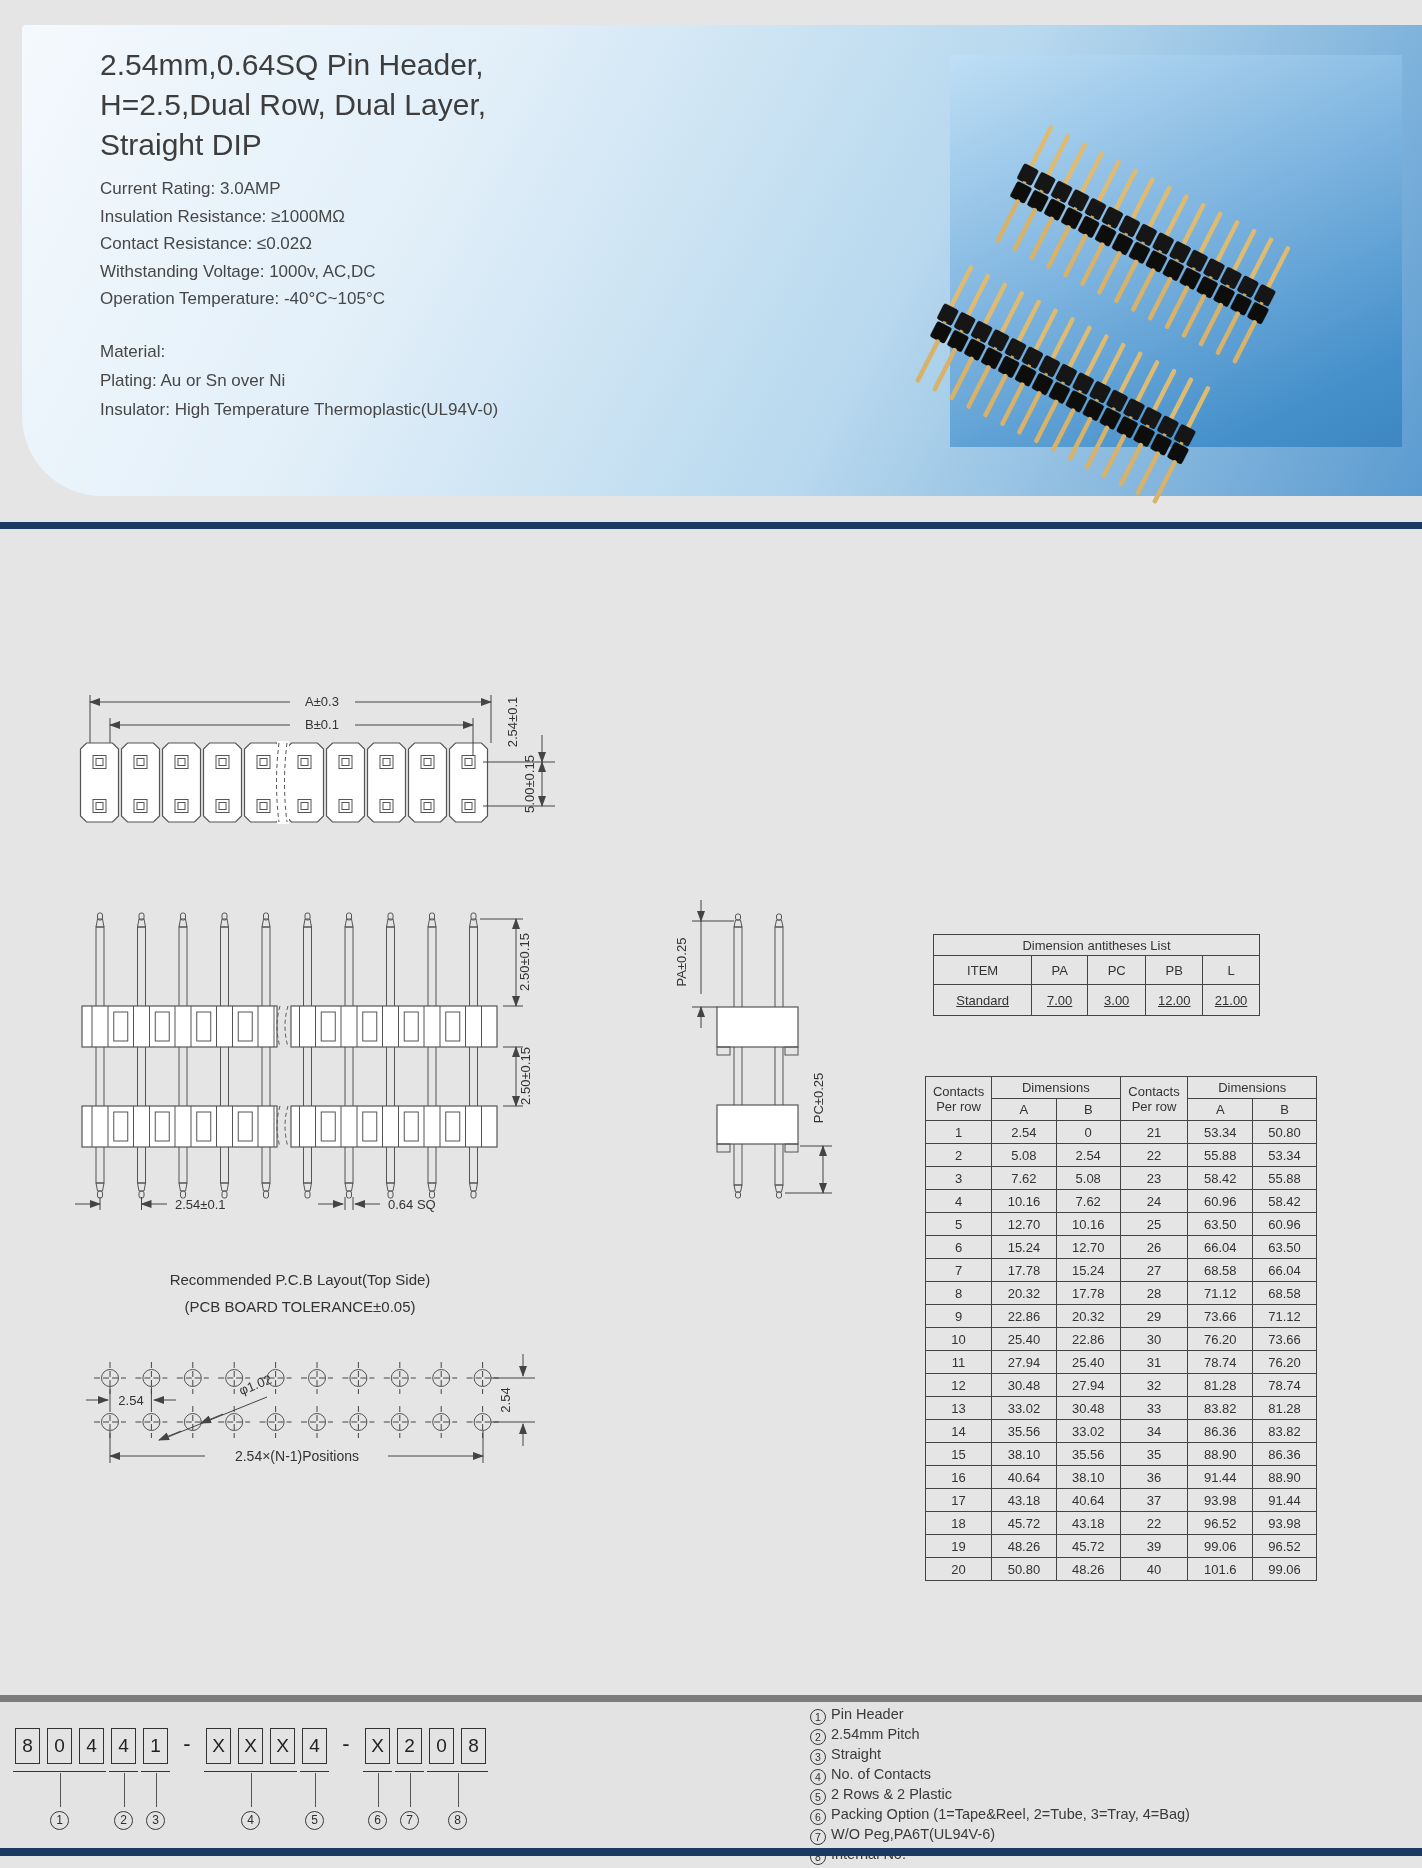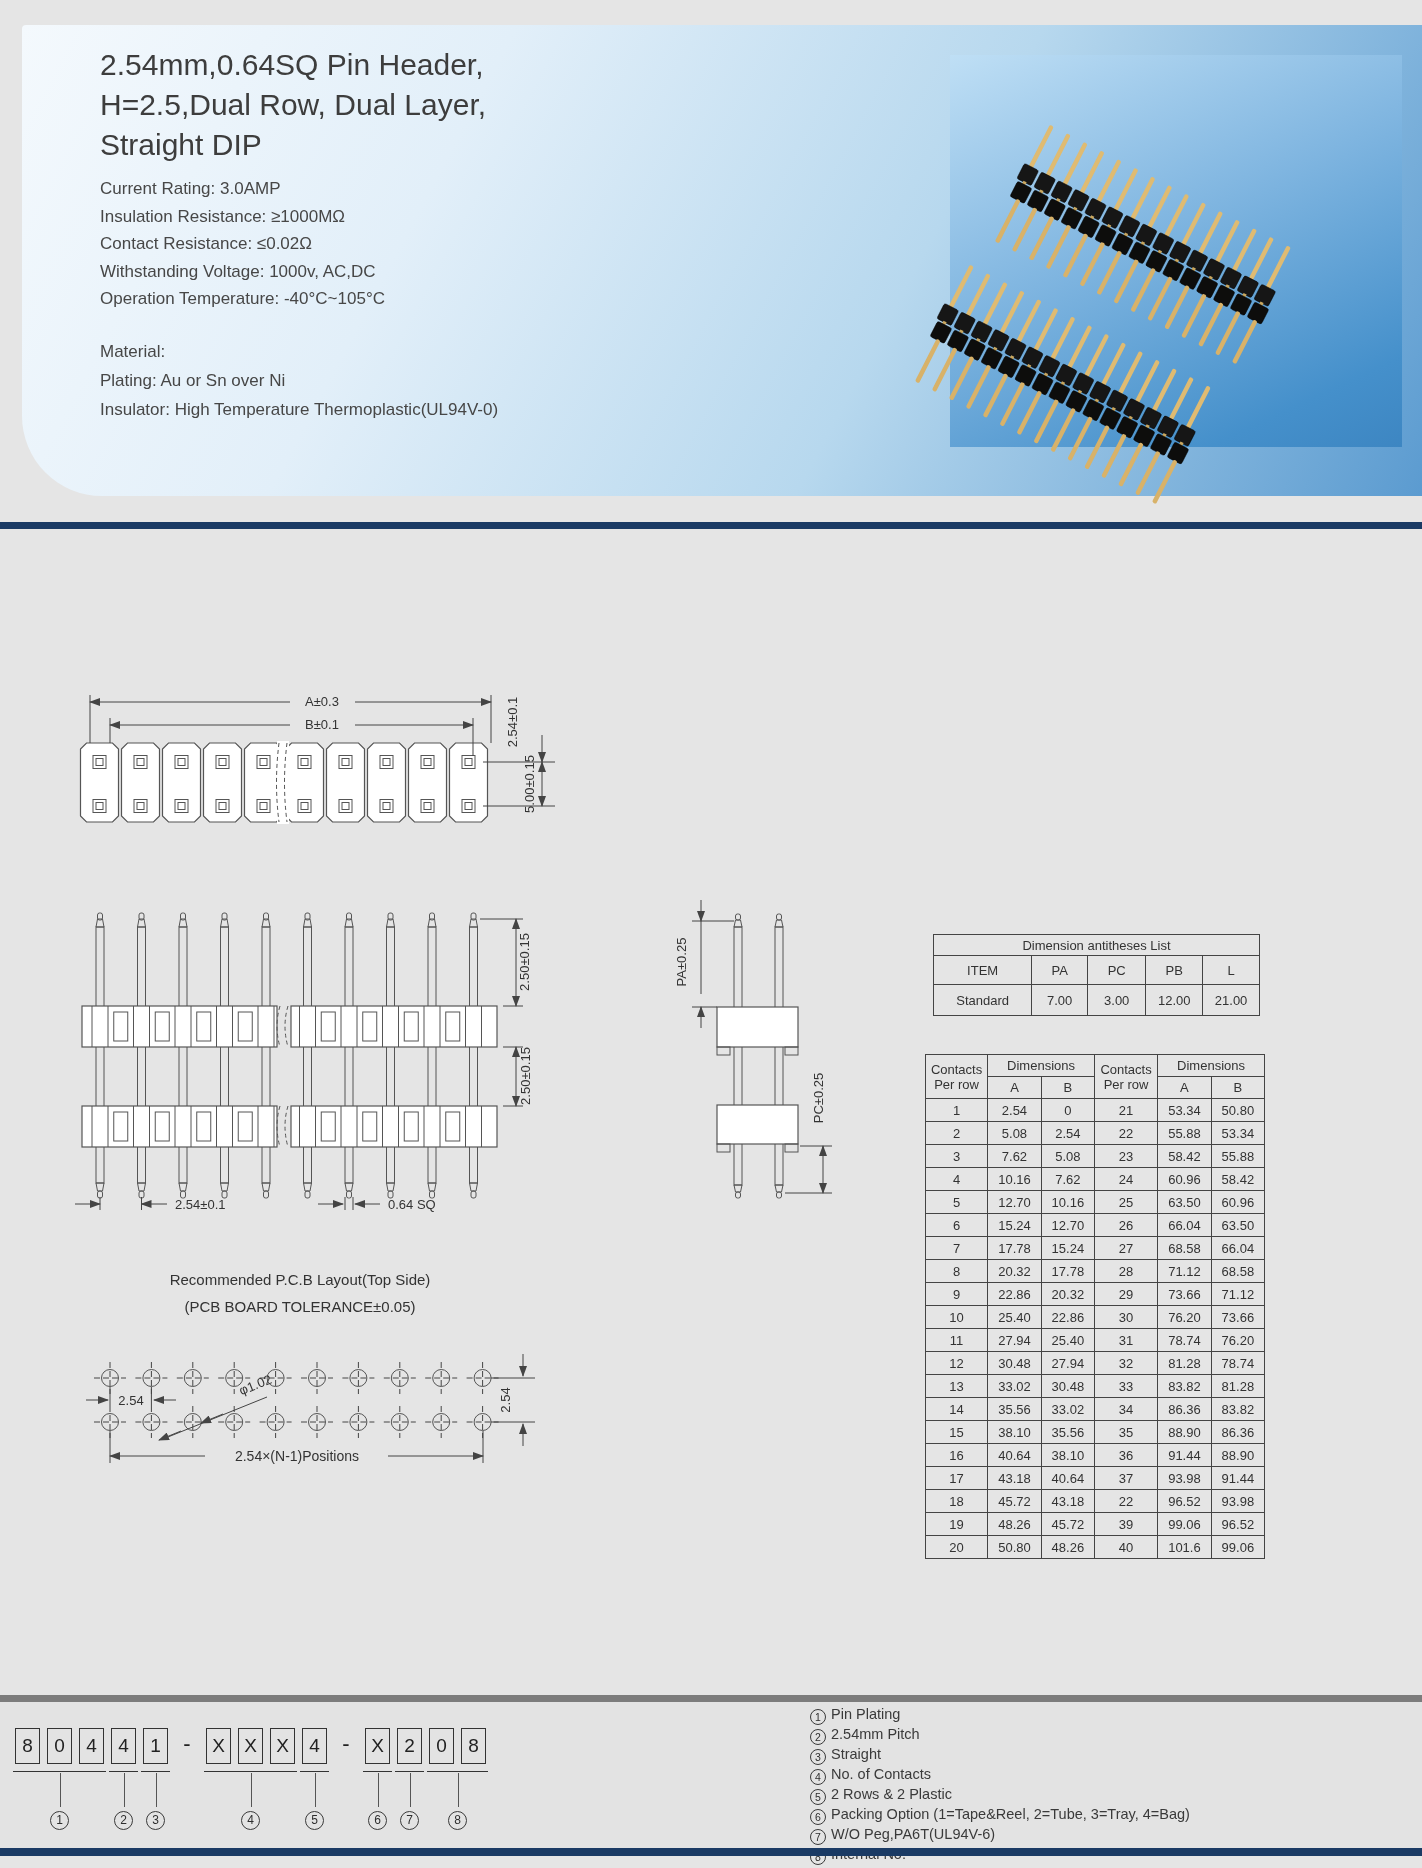"Standard" .dimlist .t-data td { text-decoration: none -> underline }
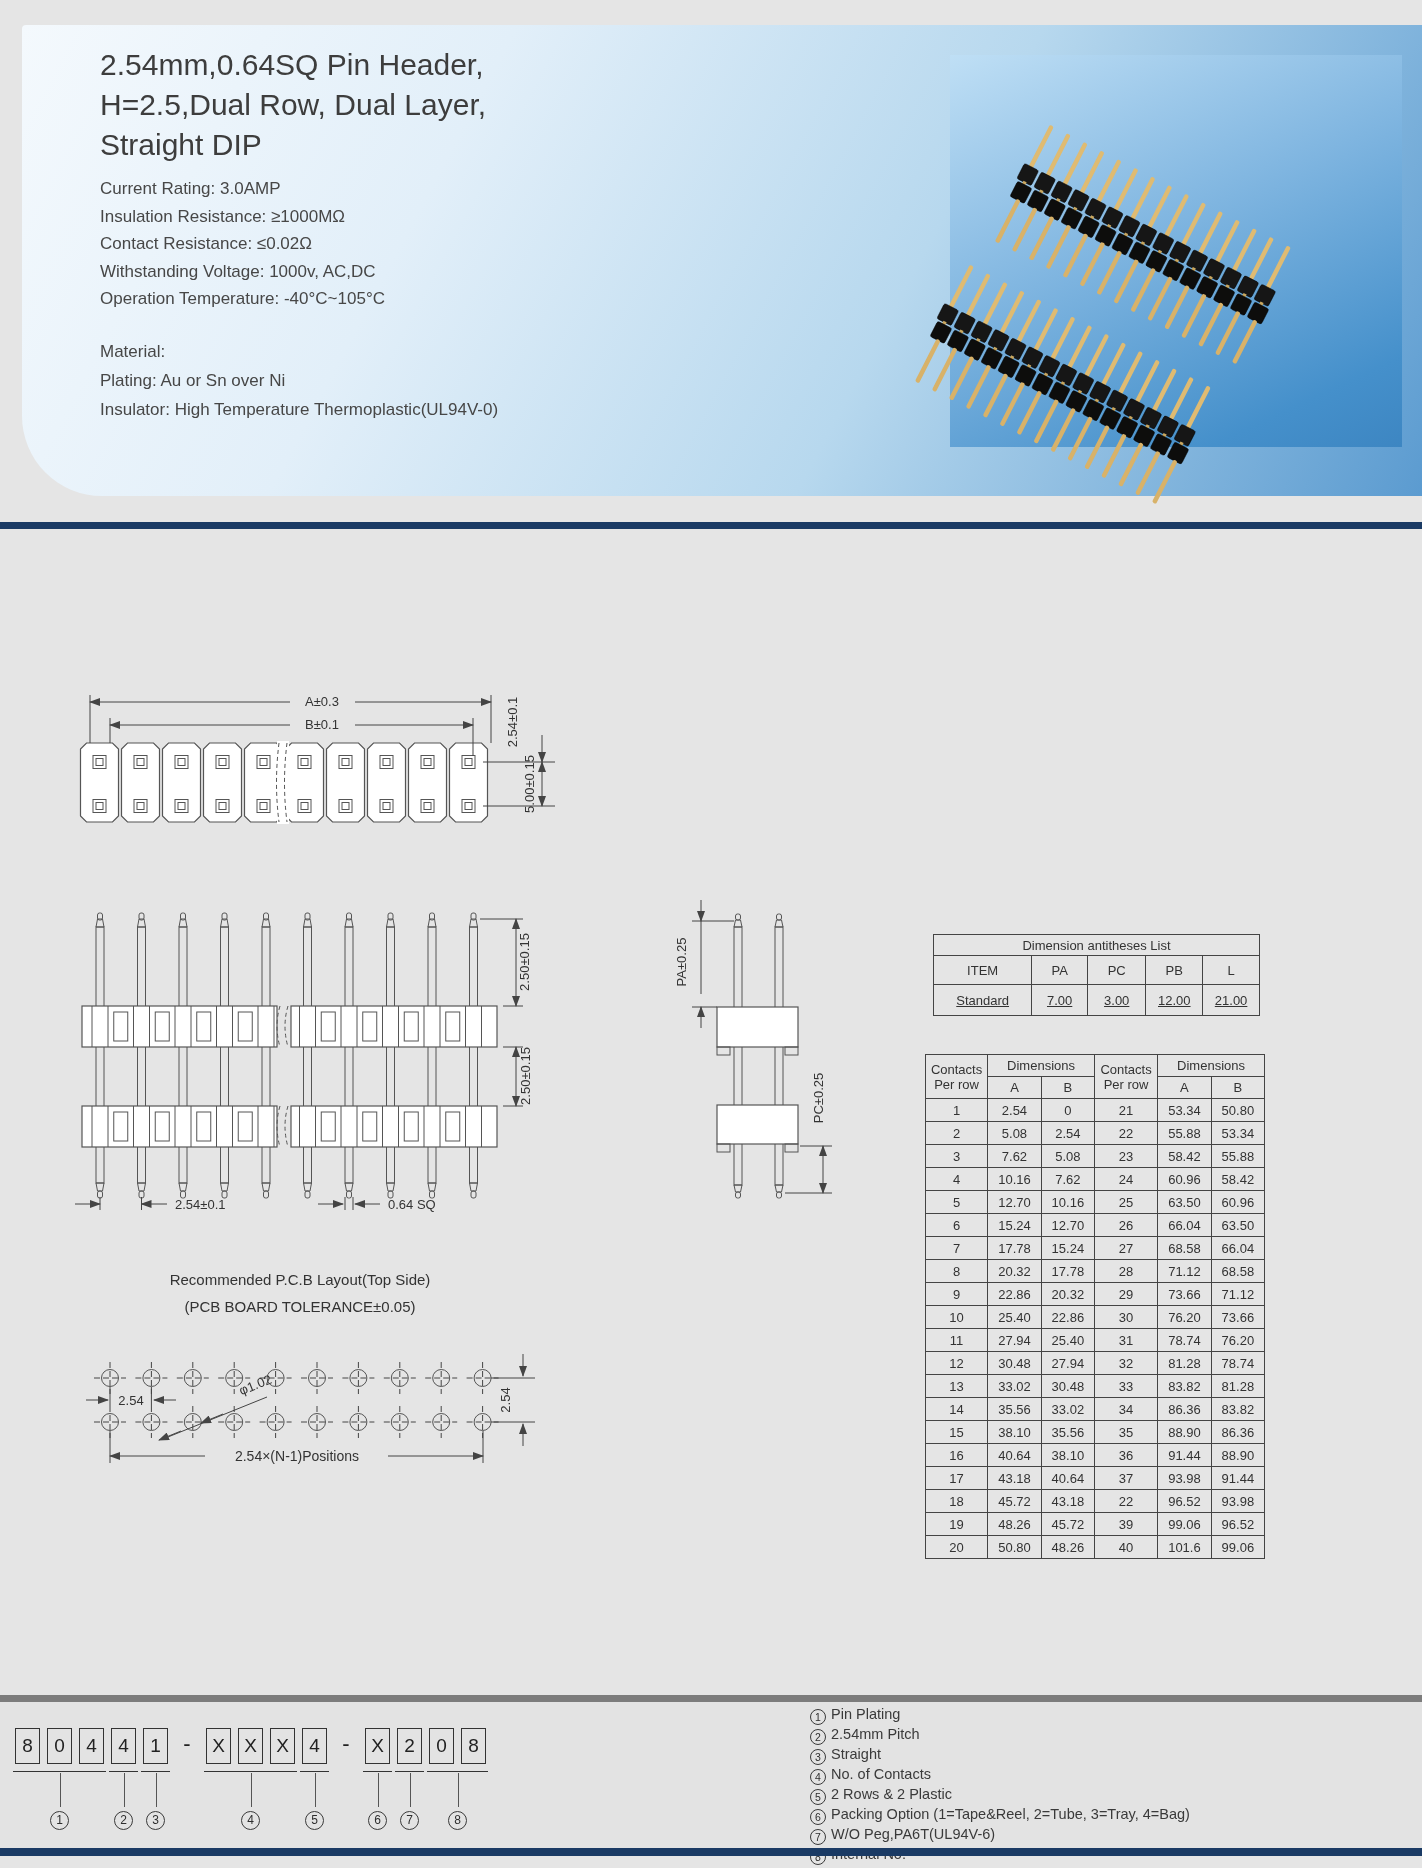"Contacts" .contacts { top: 1054px -> 1076px; width: 340px -> 392px }
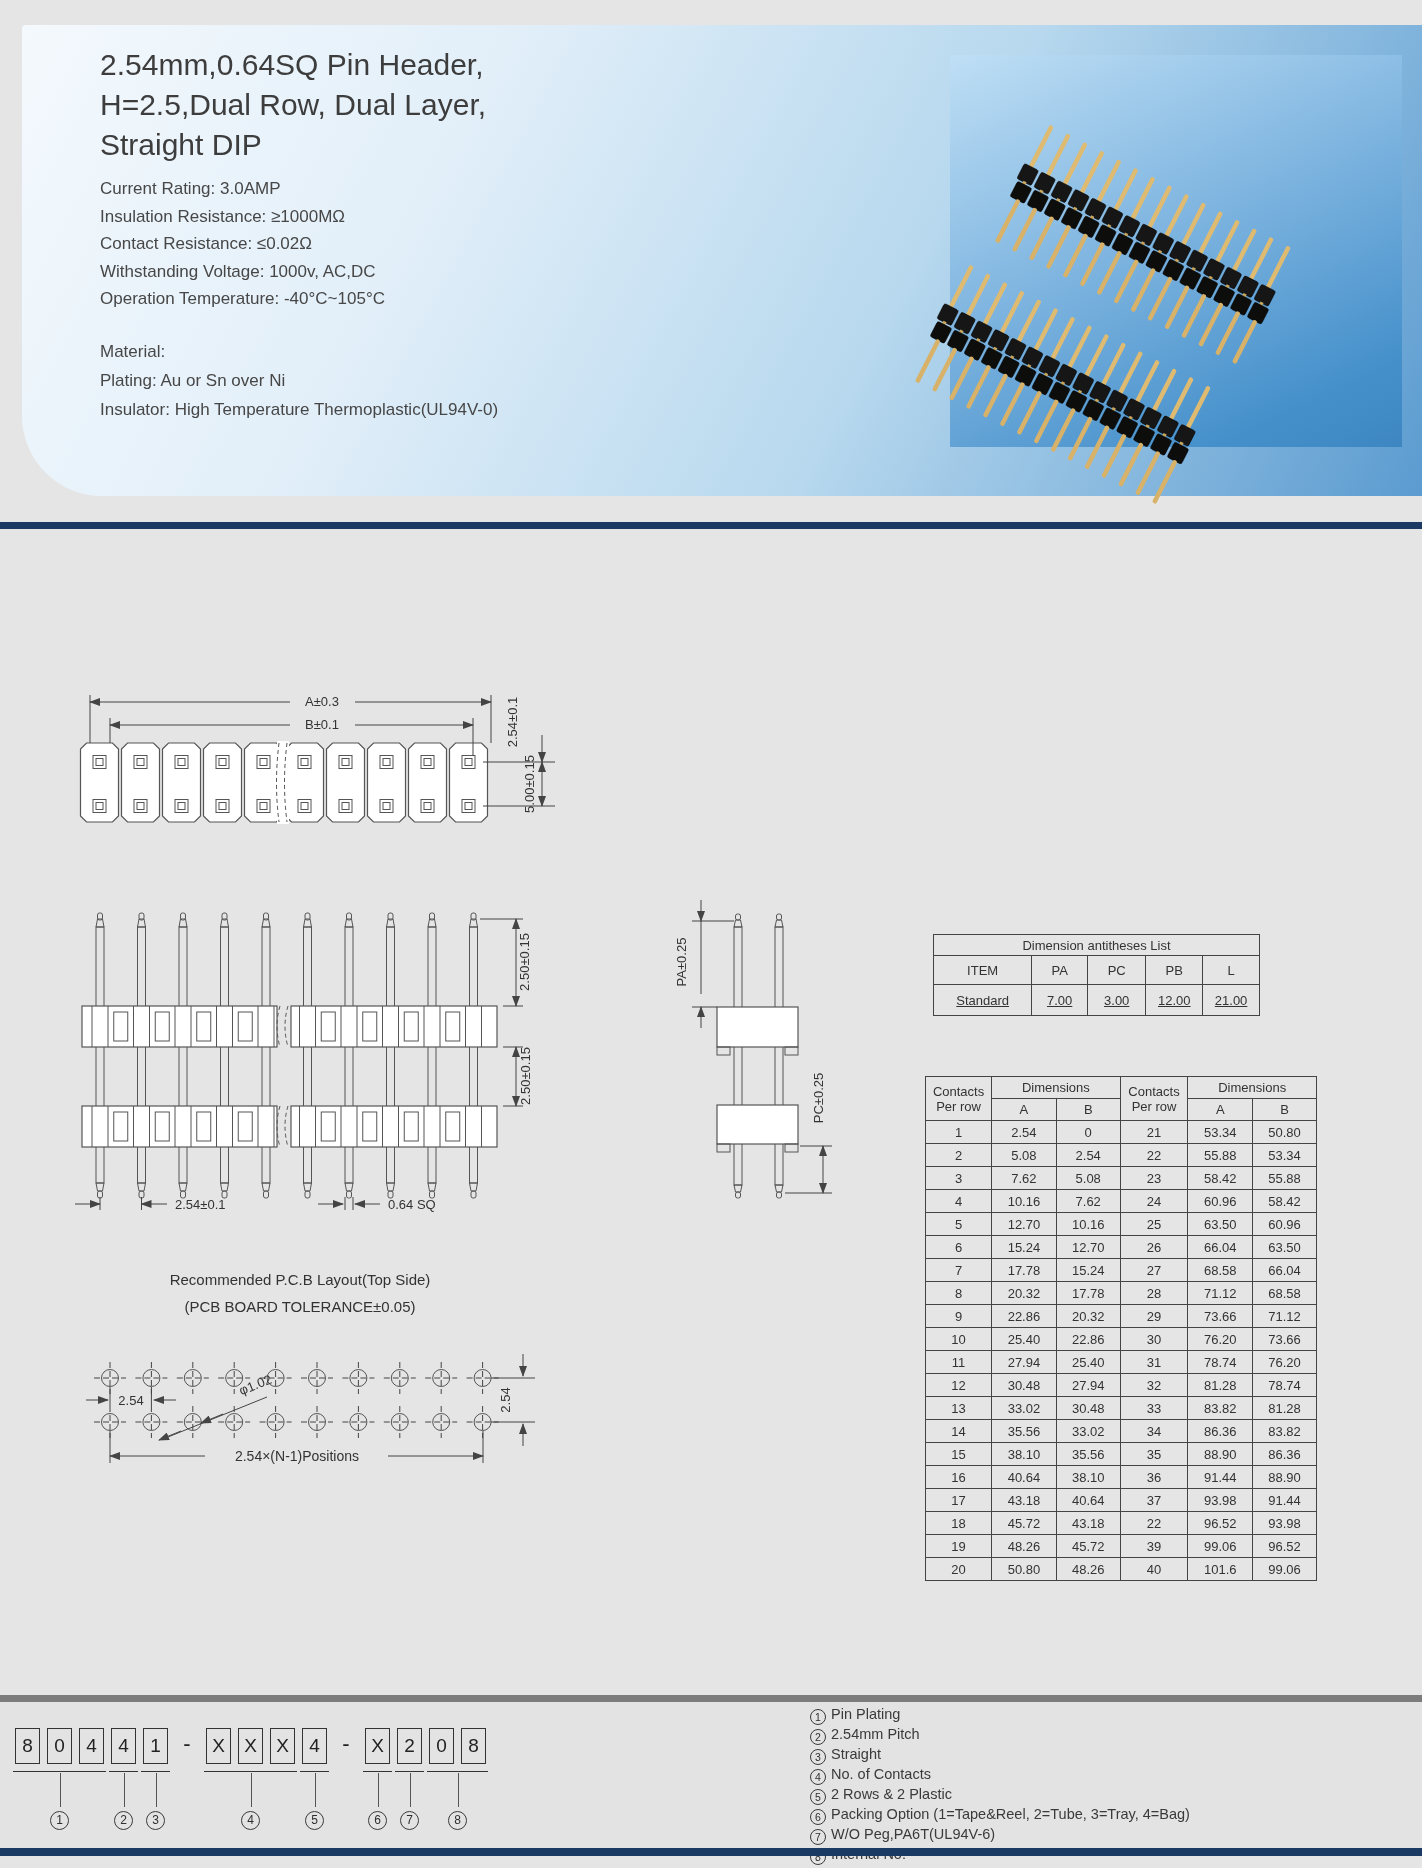"Pin Plating" span { text: Plating -> Header }
